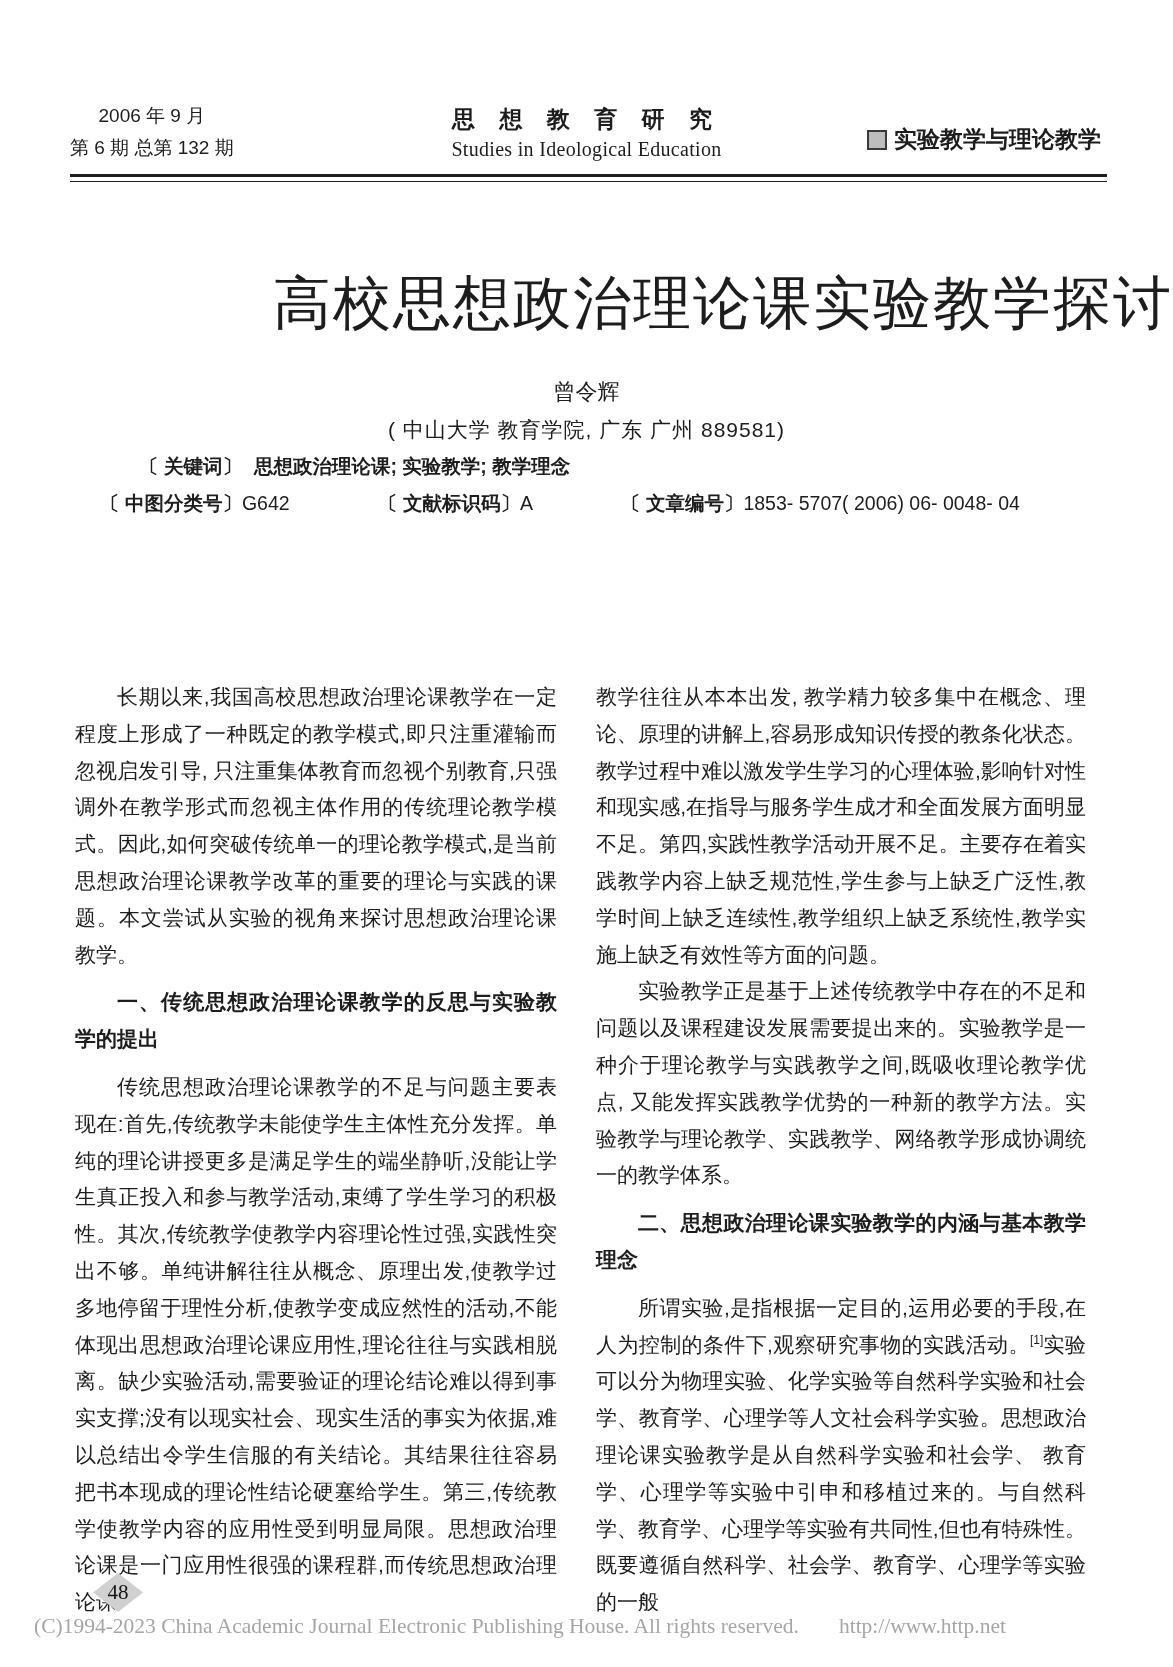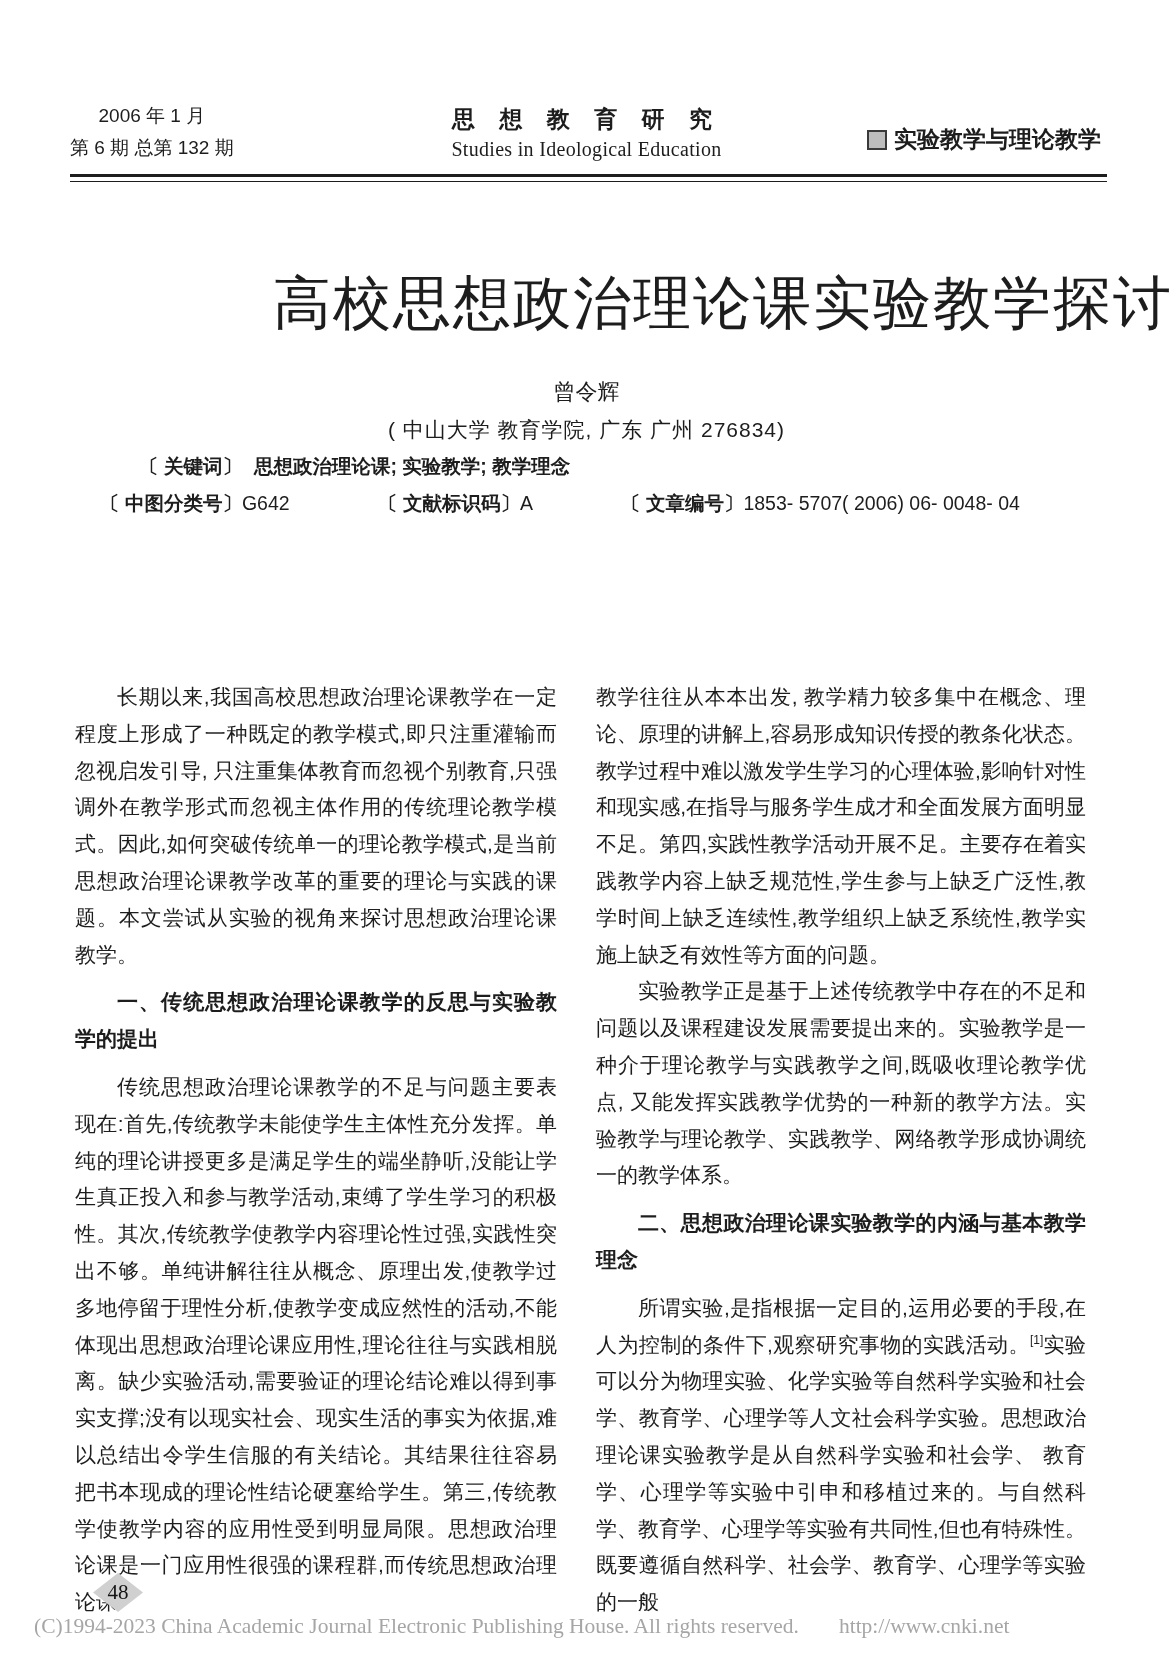"2006 年 1 月" div { text: 1 -> 9 }
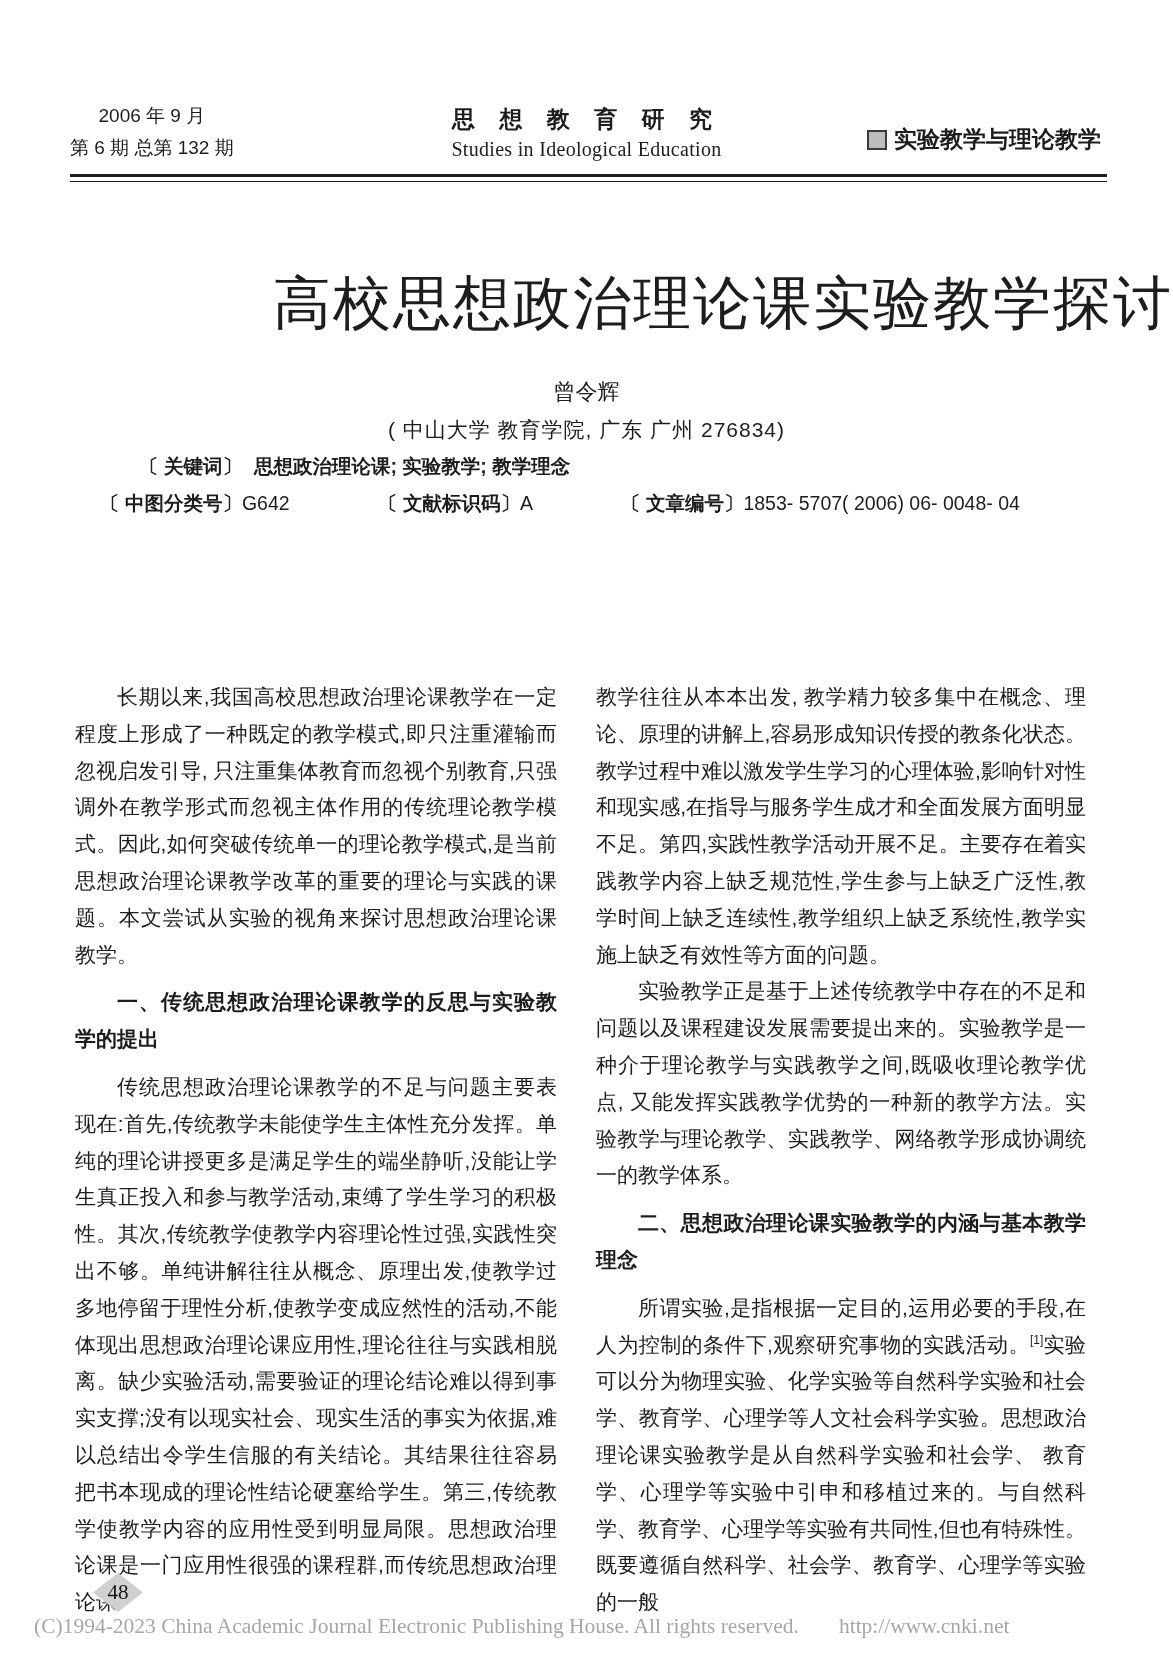"( 中山大学 教育学院, 广东 广州" div.affiliation { text: 276834 -> 889581 }
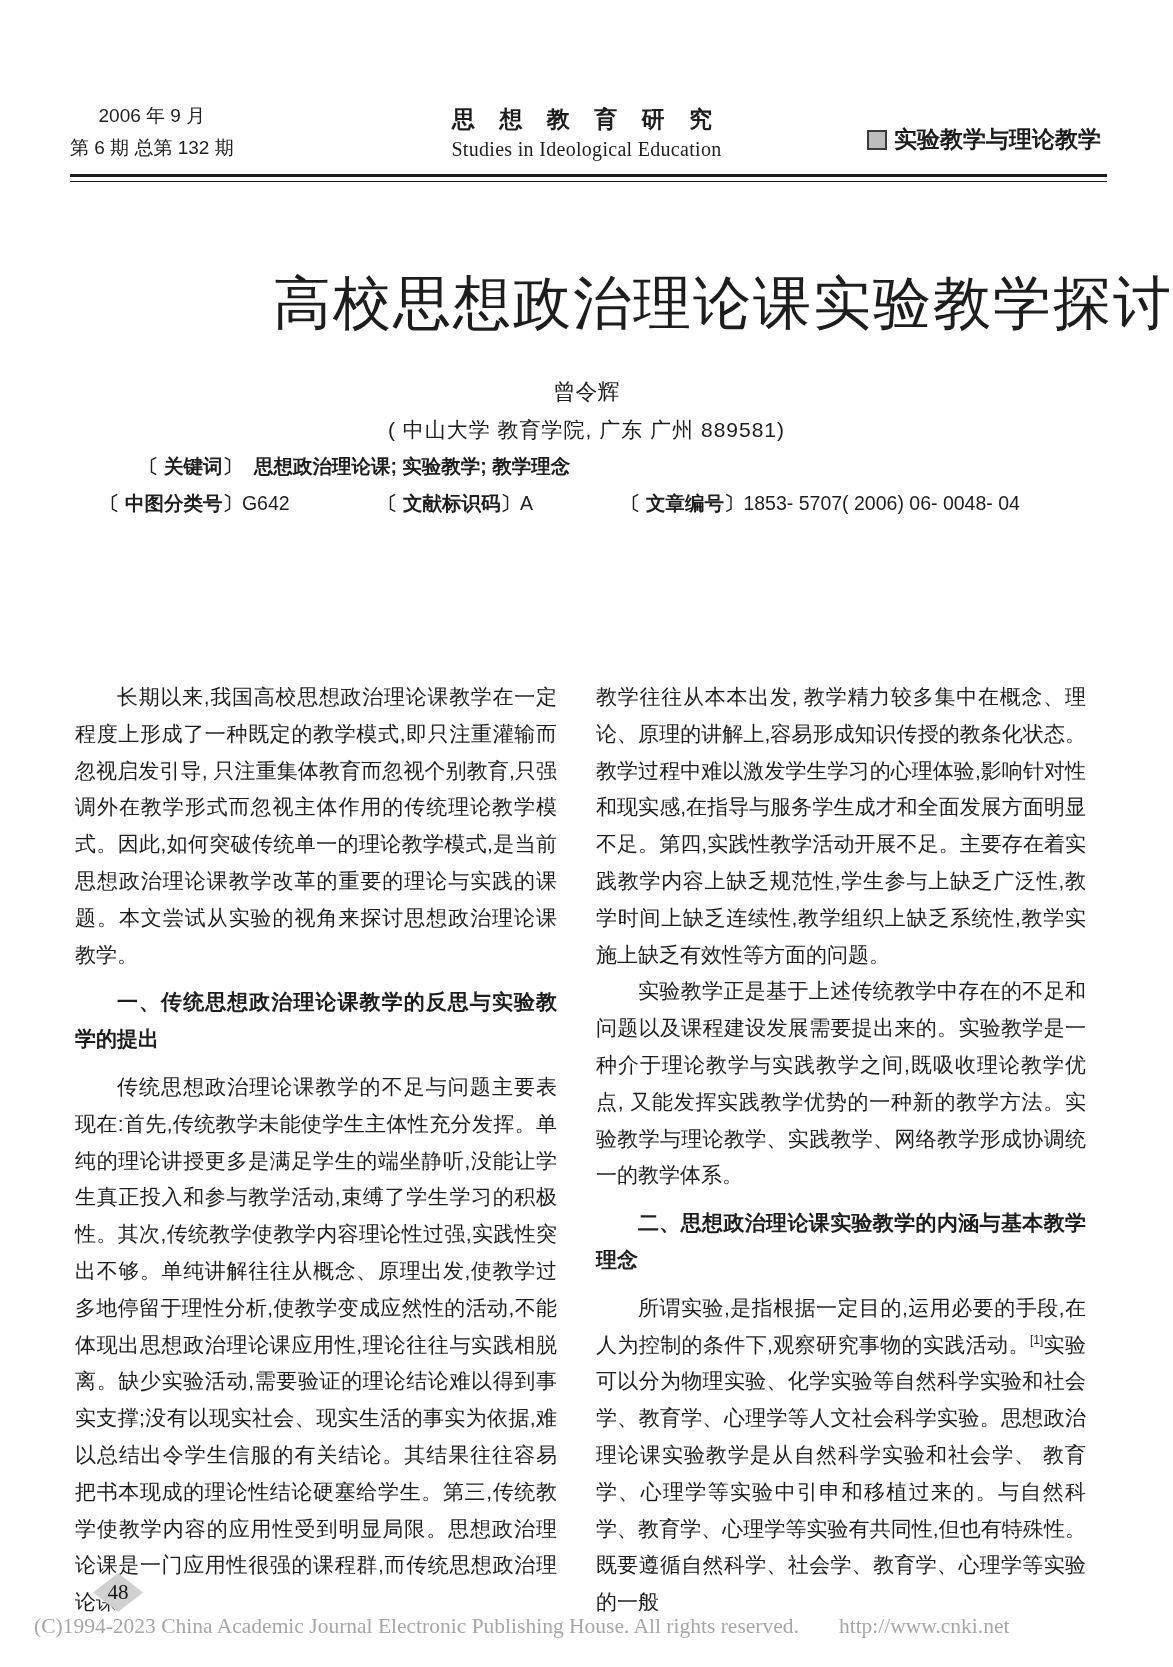"http://www.cnki.net" span.url { text: http://www.cnki.net -> http://www.http.net }
